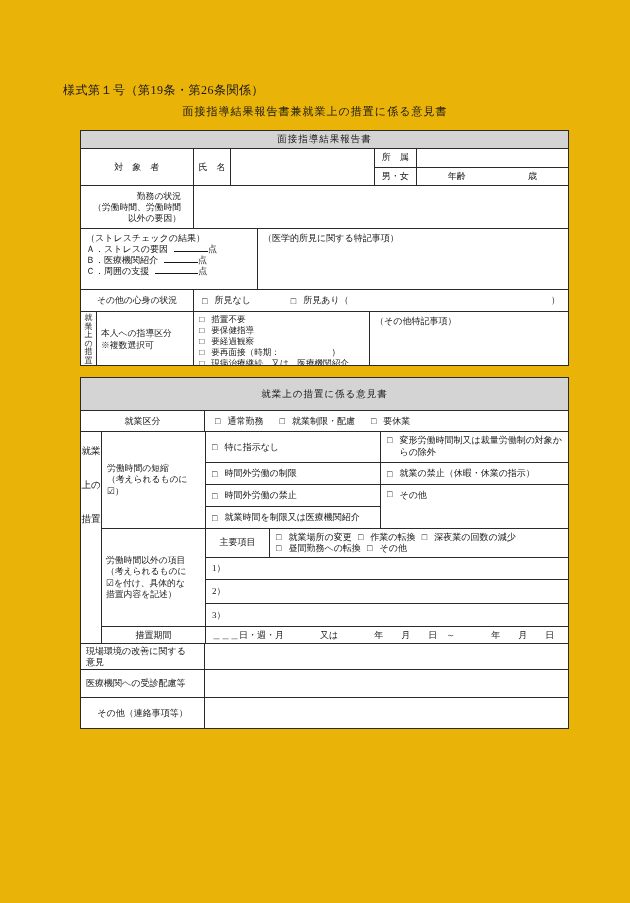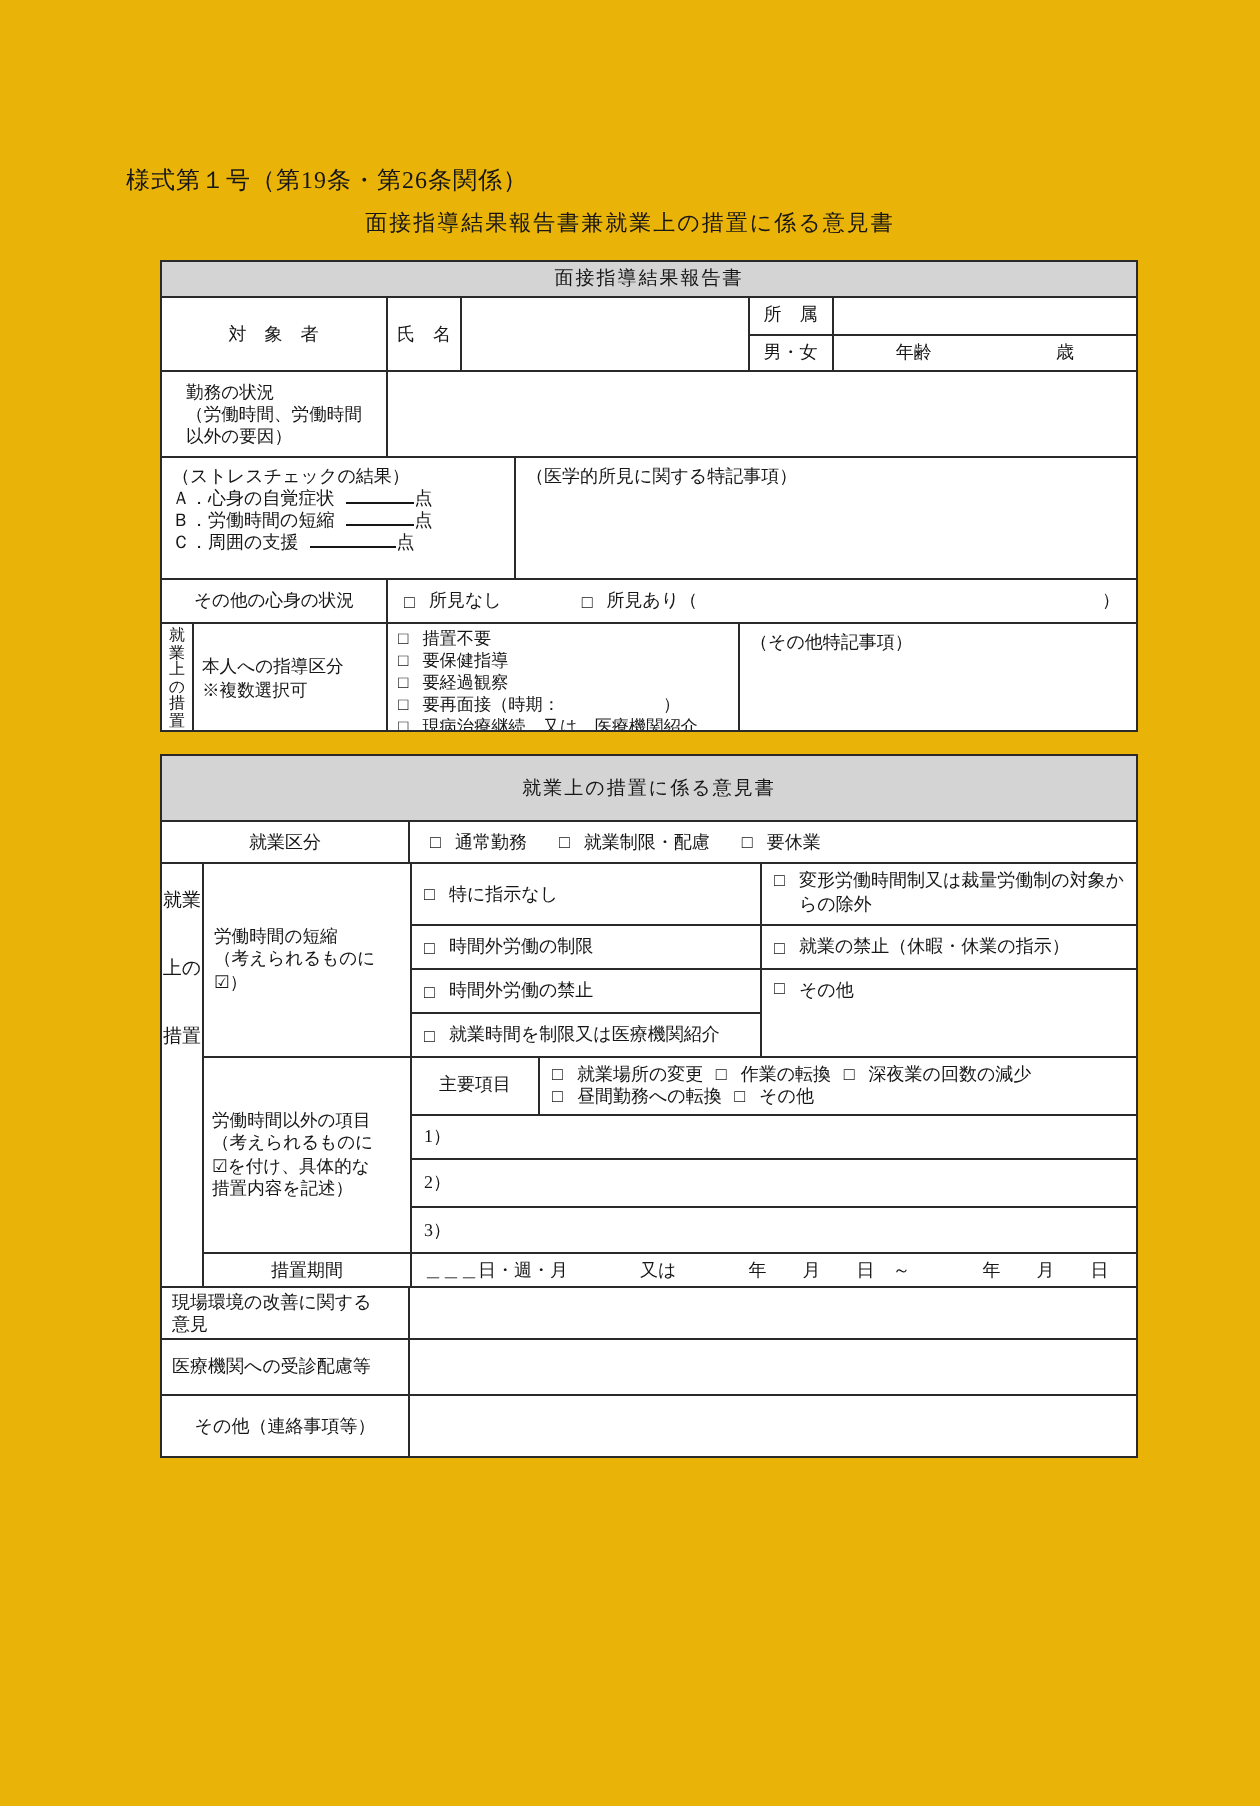"所 属" .lab { text-align: left -> right }
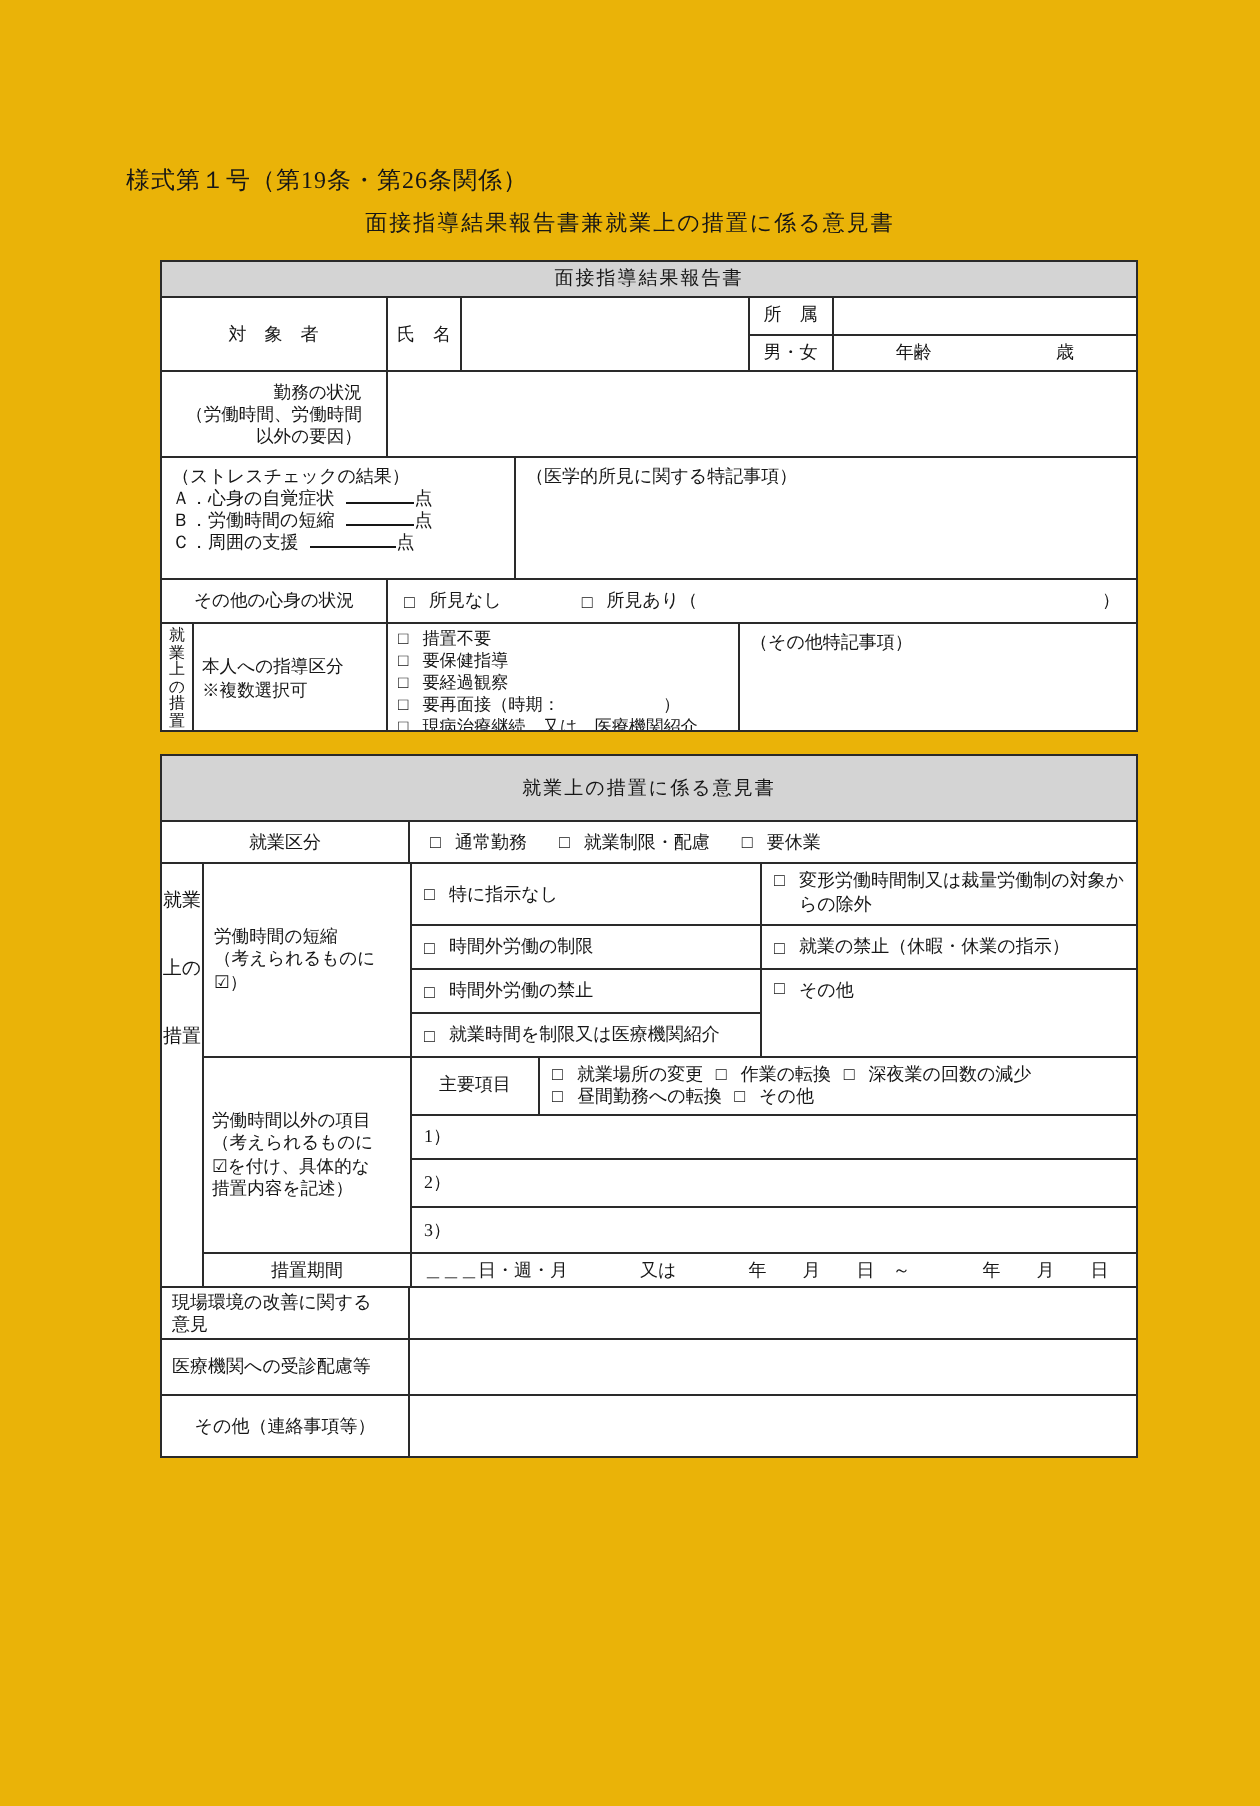"Ａ．心身の自覚症状" span { text: 心身の自覚症状 -> ストレスの要因 }
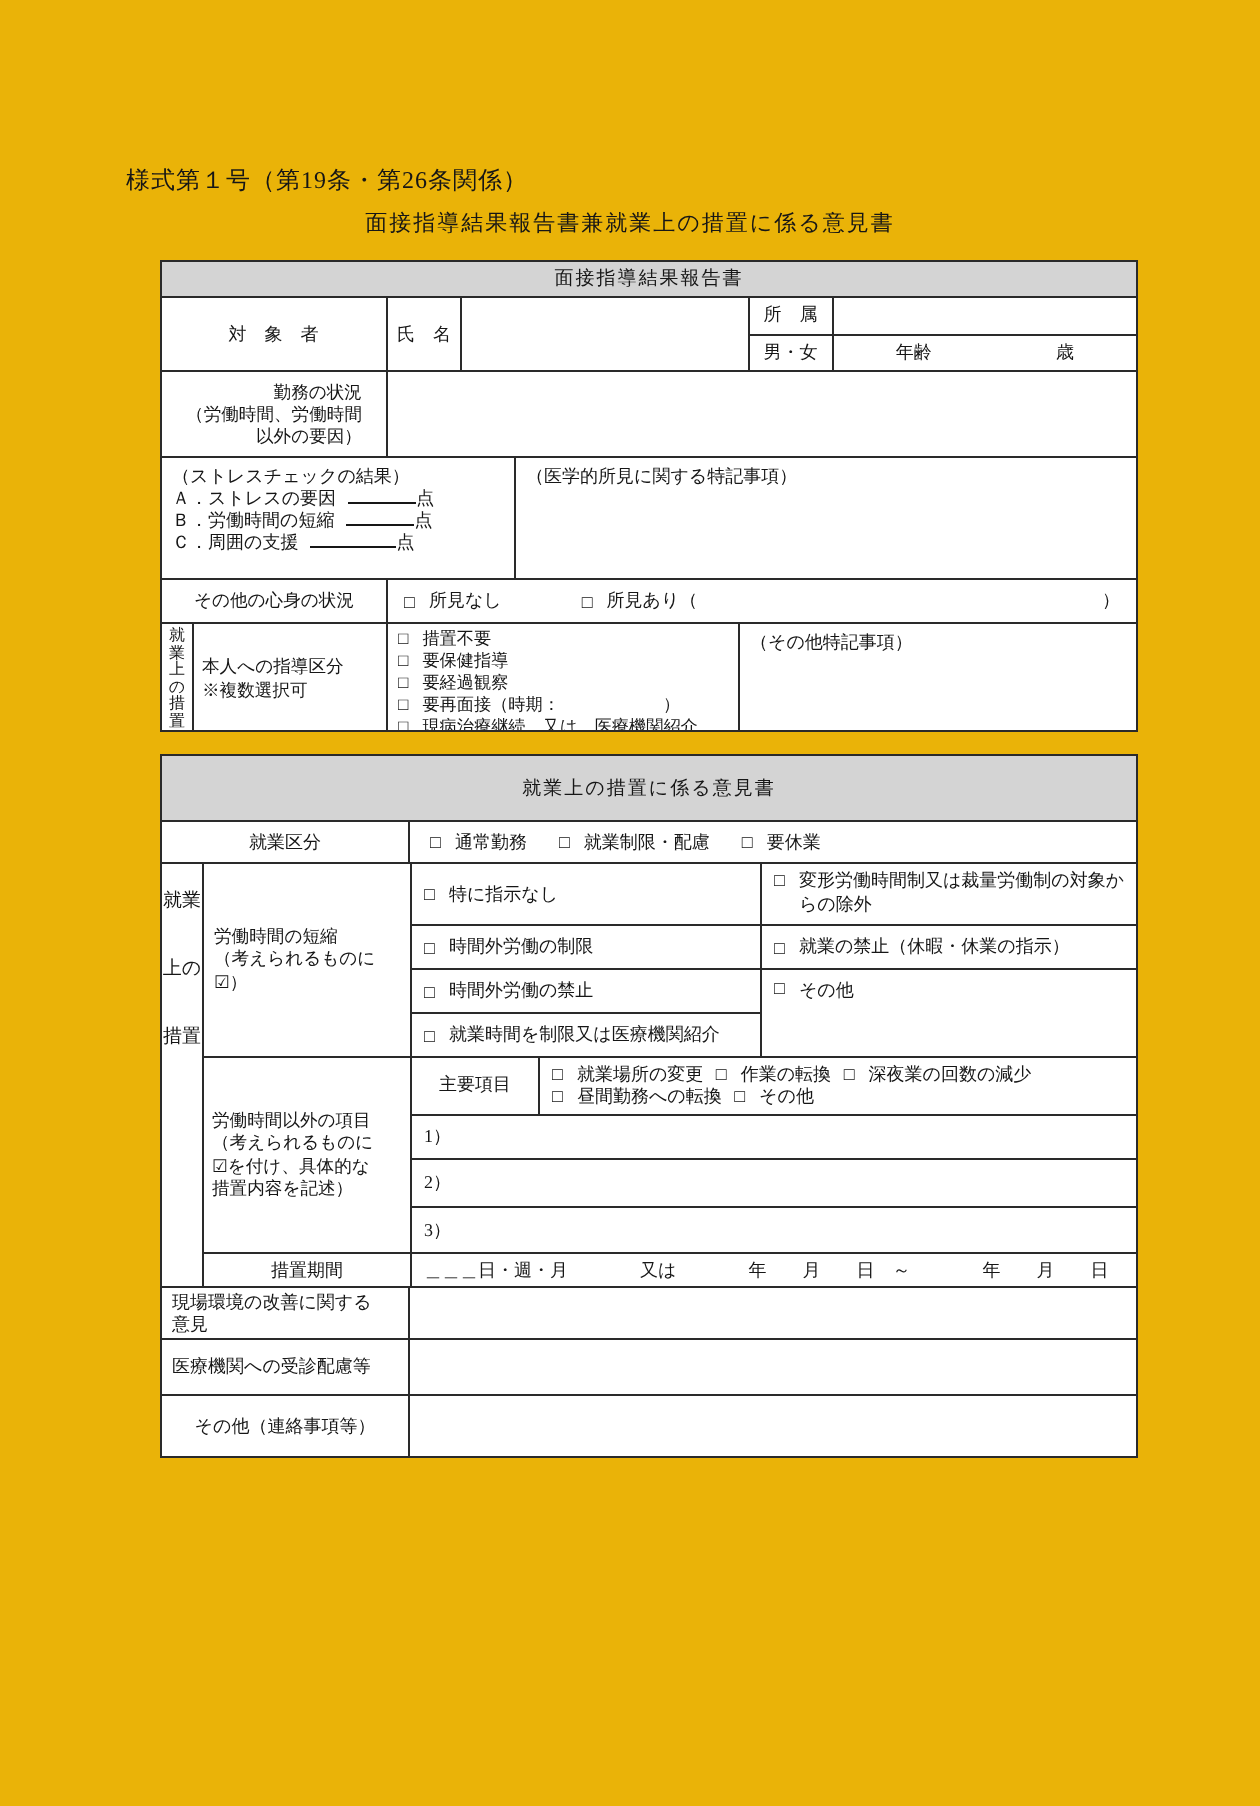"Ｂ．労働時間の短縮" span { text: 労働時間の短縮 -> 医療機関紹介 }
